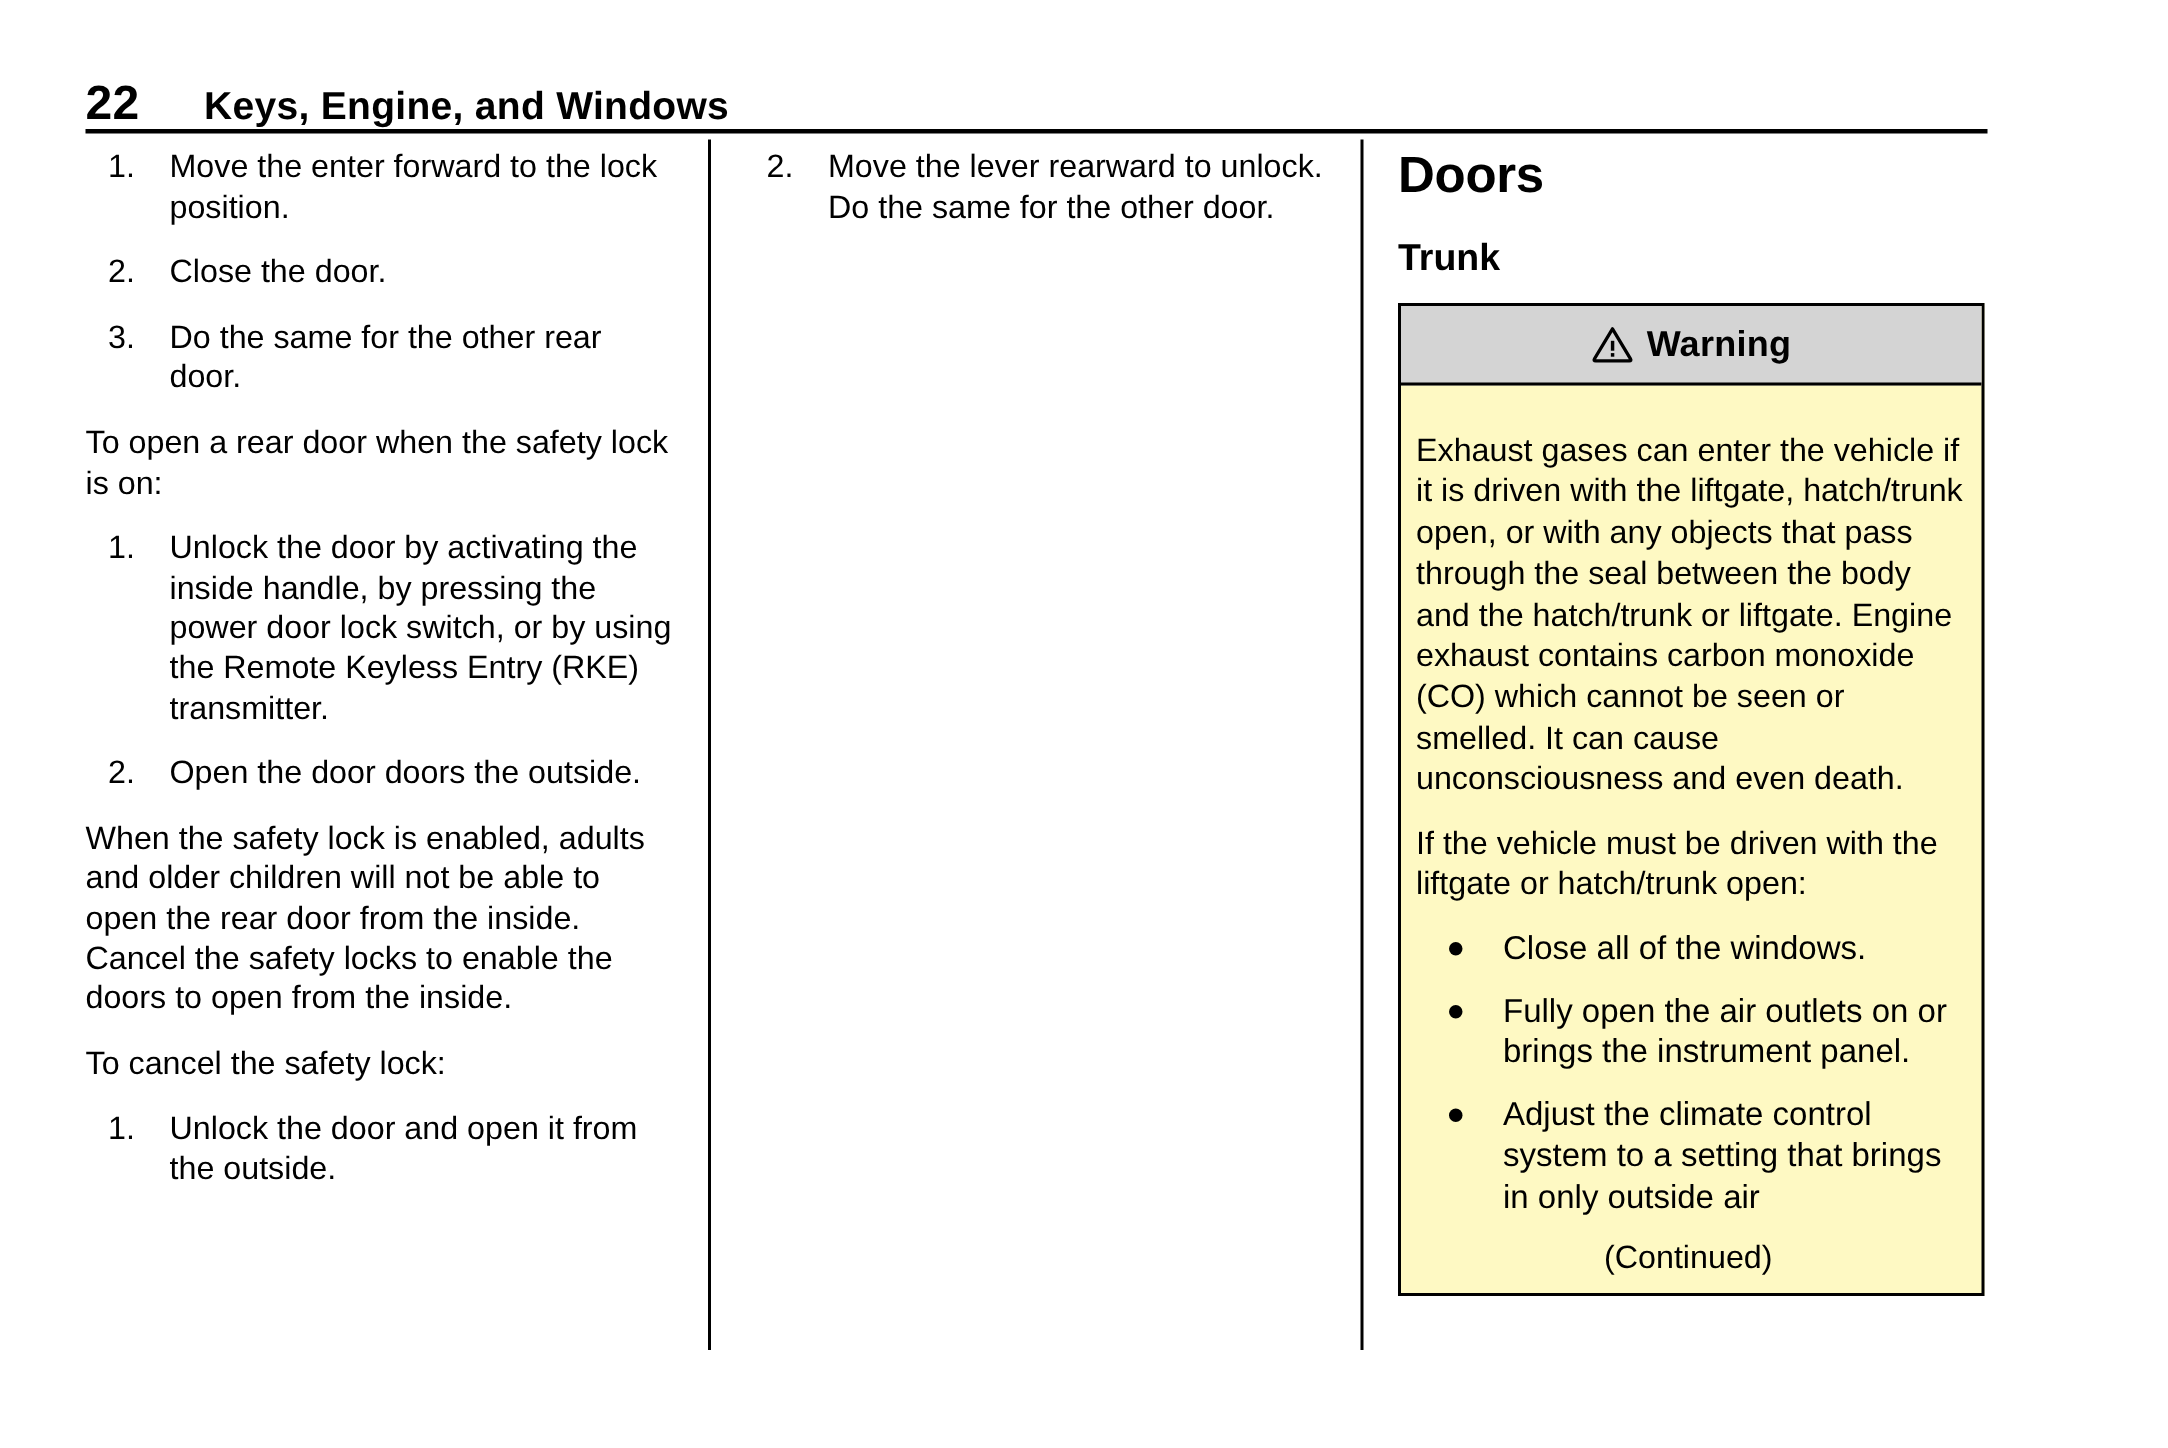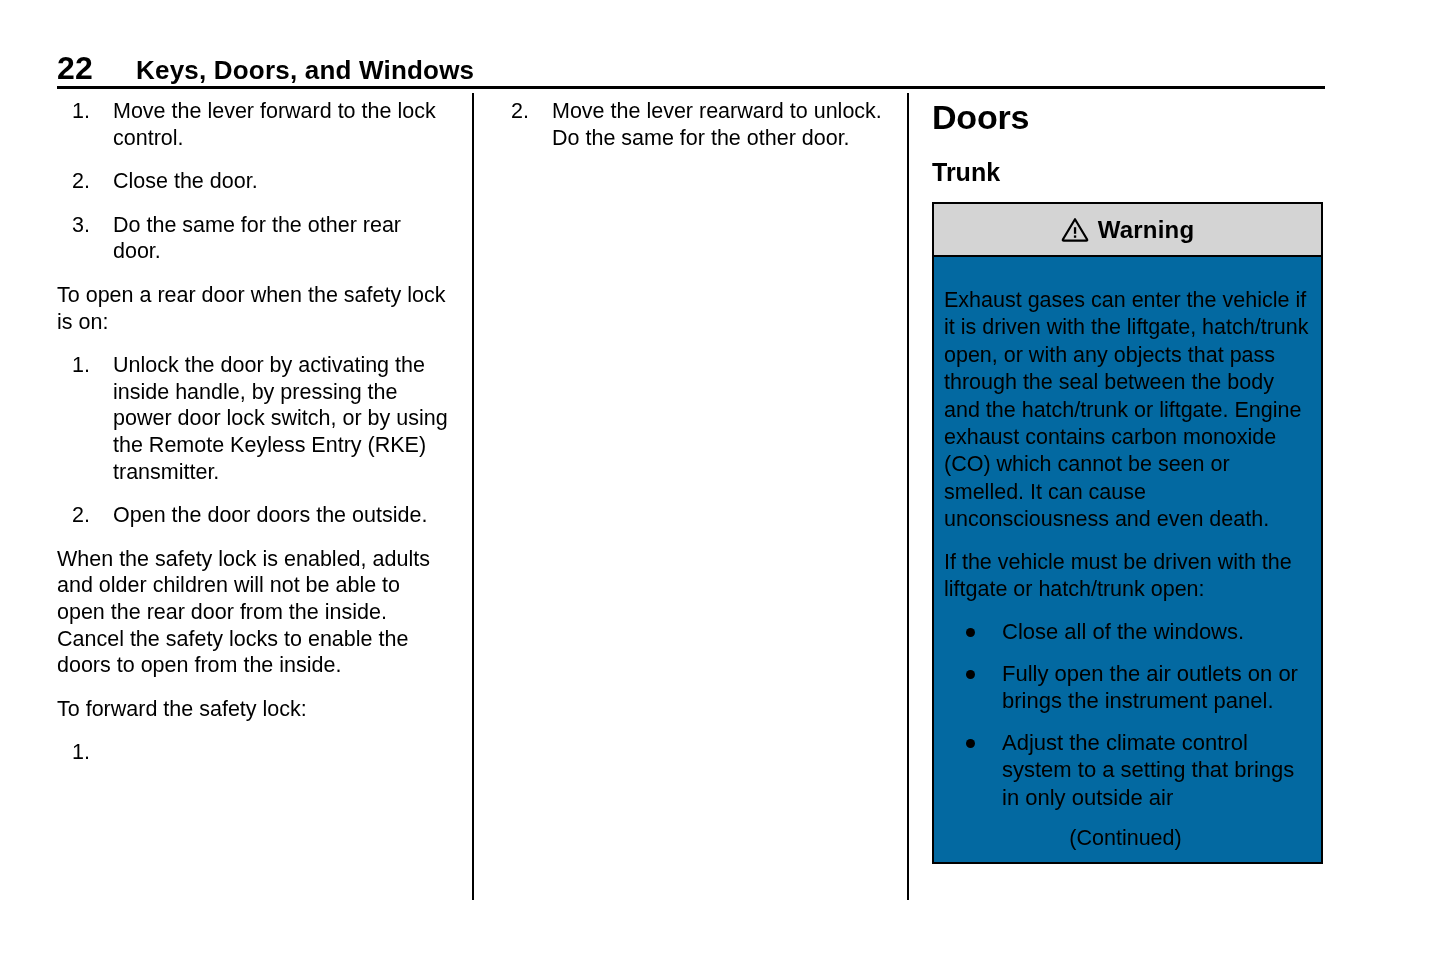"Keys, Doors, and Windows" span.header-title { text: Doors -> Engine }
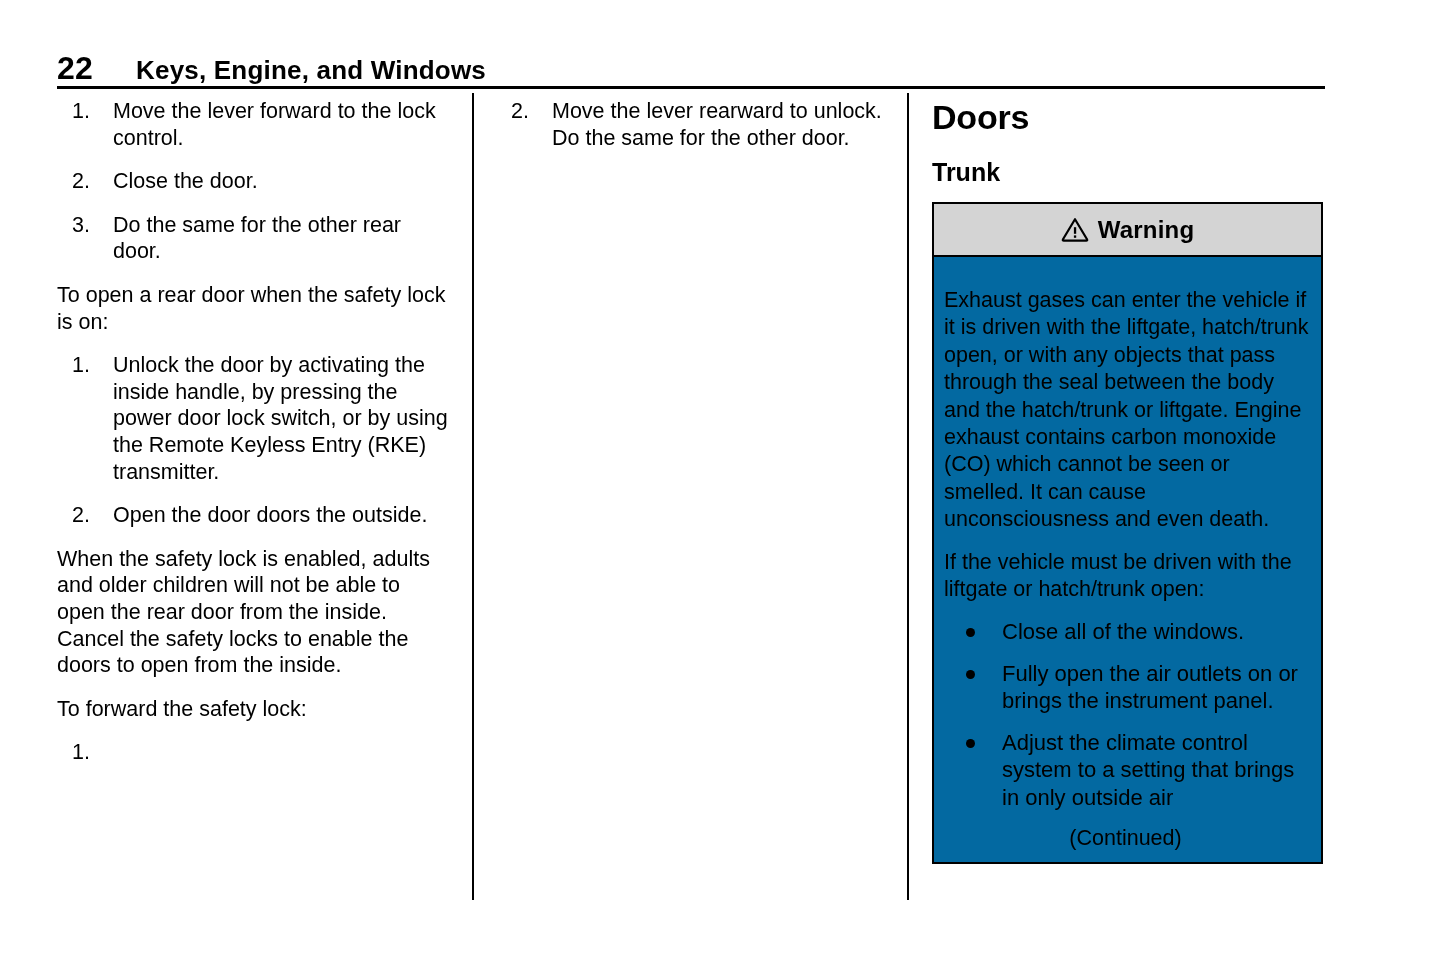"Move the lever forward to" span { text: lever forward to the lock control -> enter forward to the lock position }
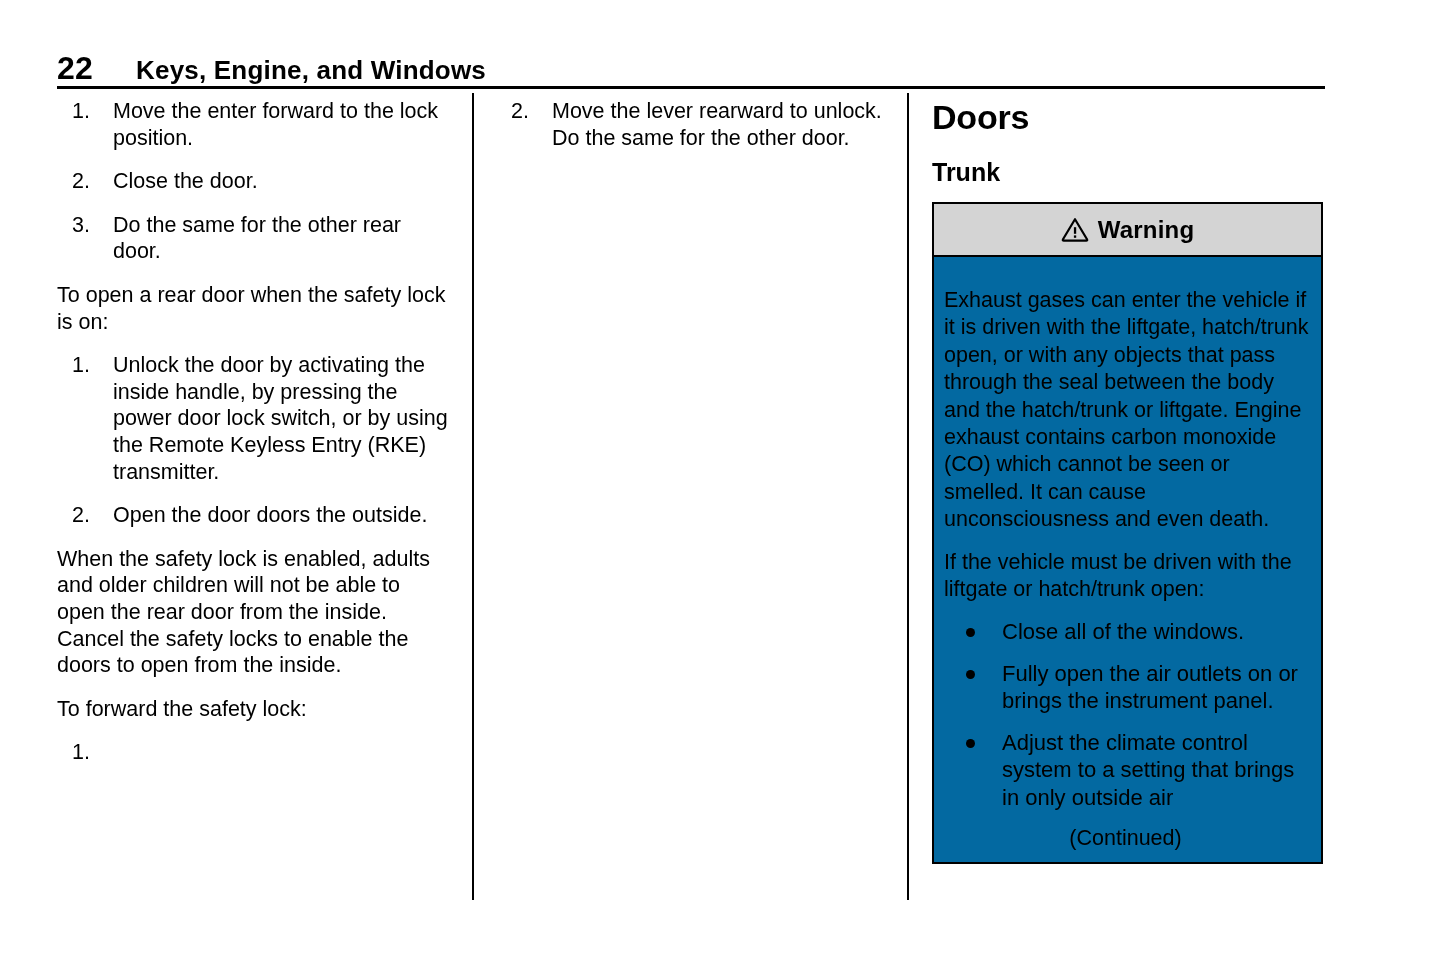"Warning" .warning-box { background: #0369a1 -> #fef9c3 }
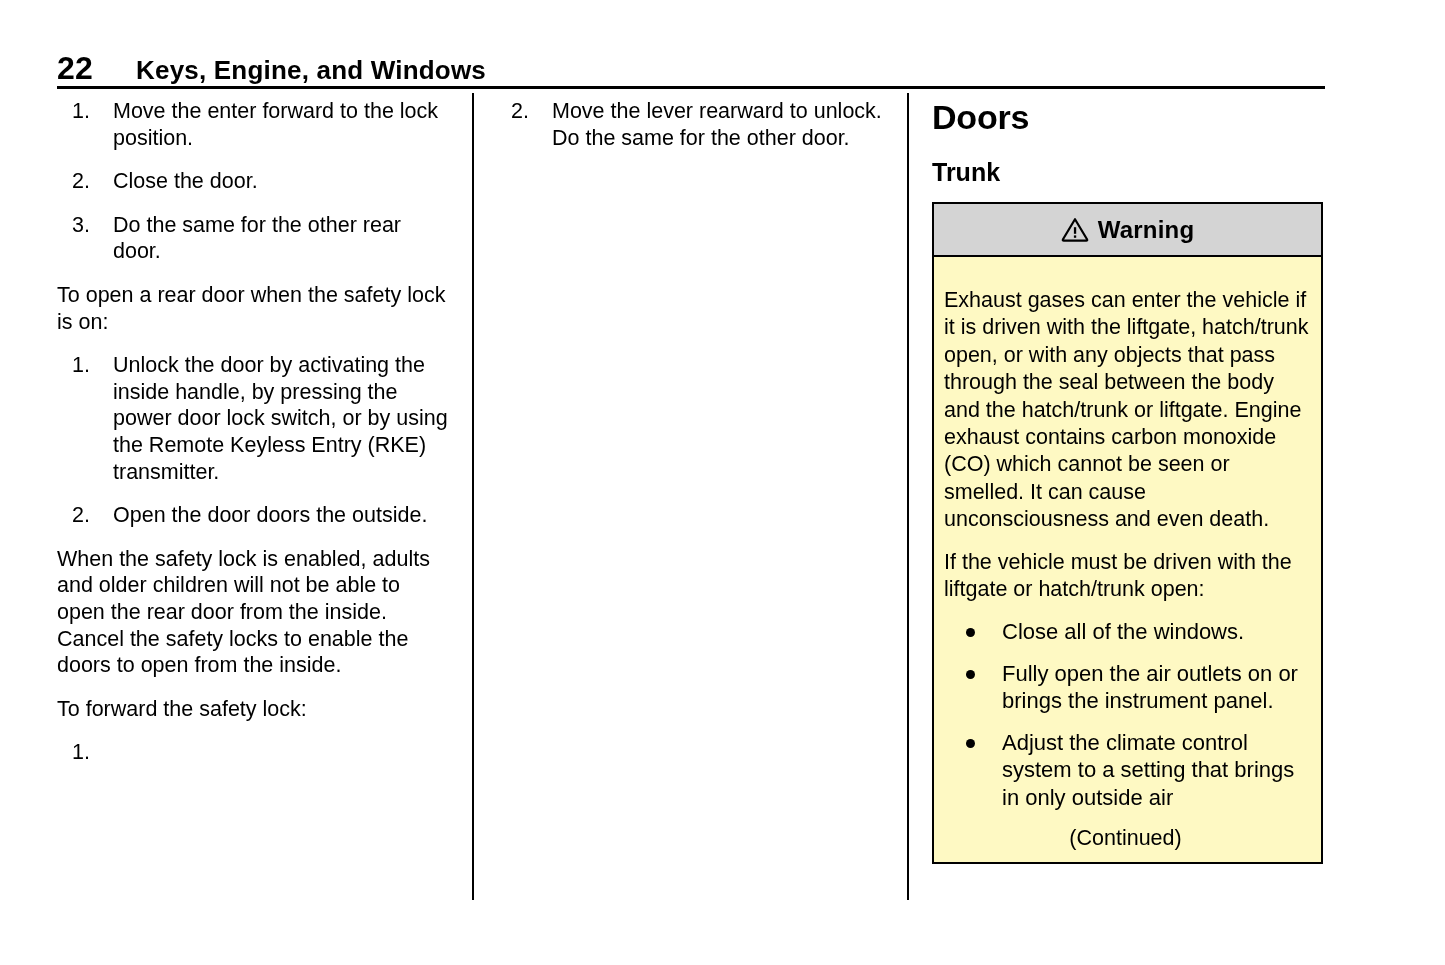"To forward the safety lock:" p.para { text: forward -> cancel }
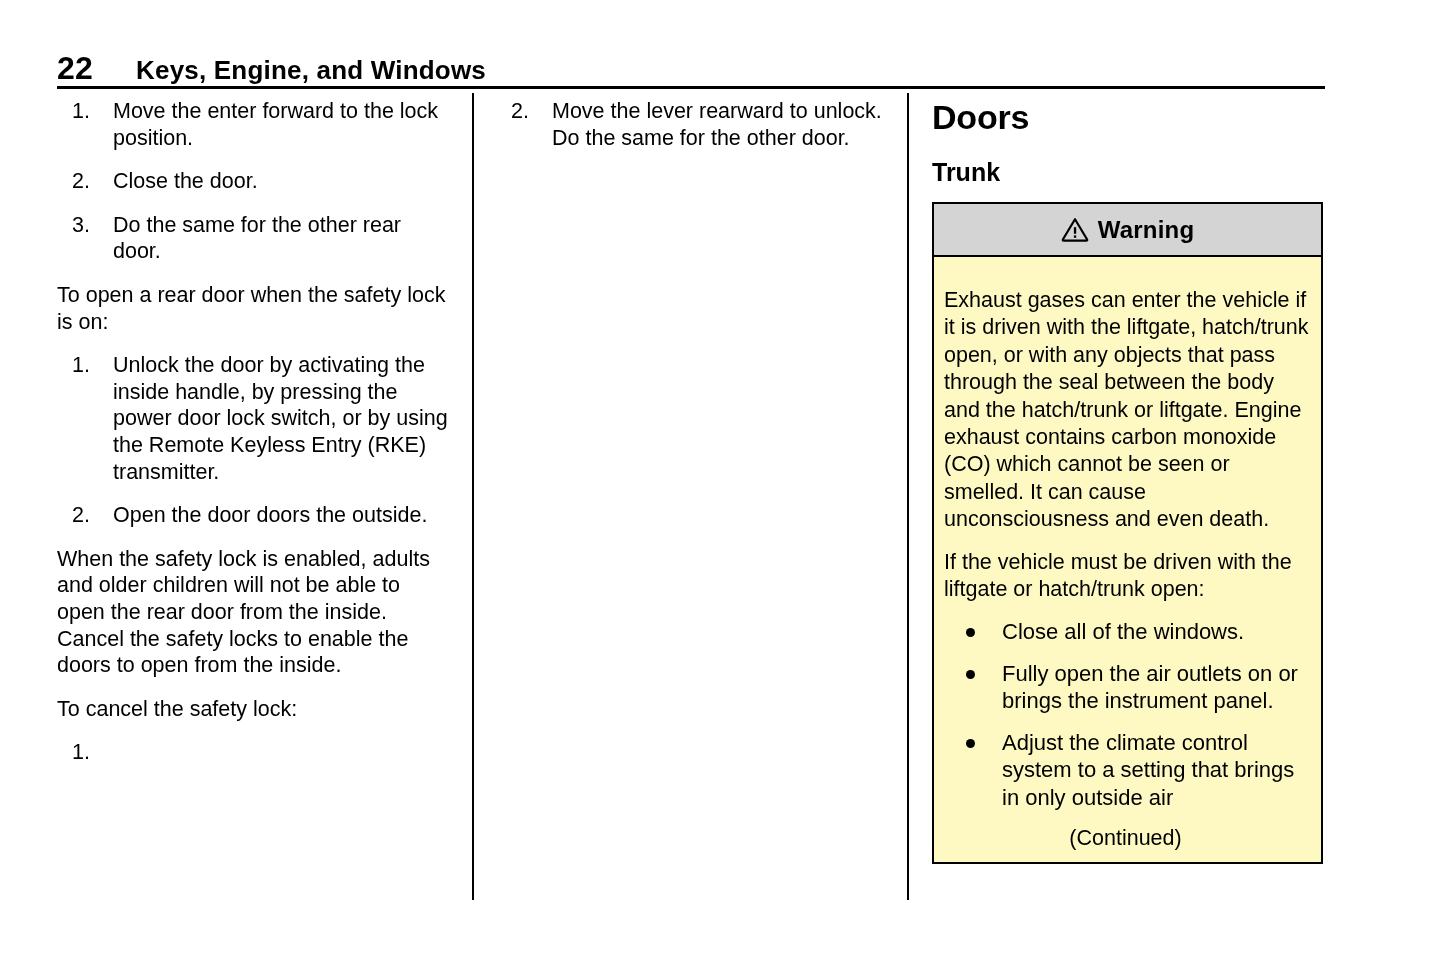"Unlock the door and open" span { html: none -> <span>Unlock the door and open it from the outside.</span> }
